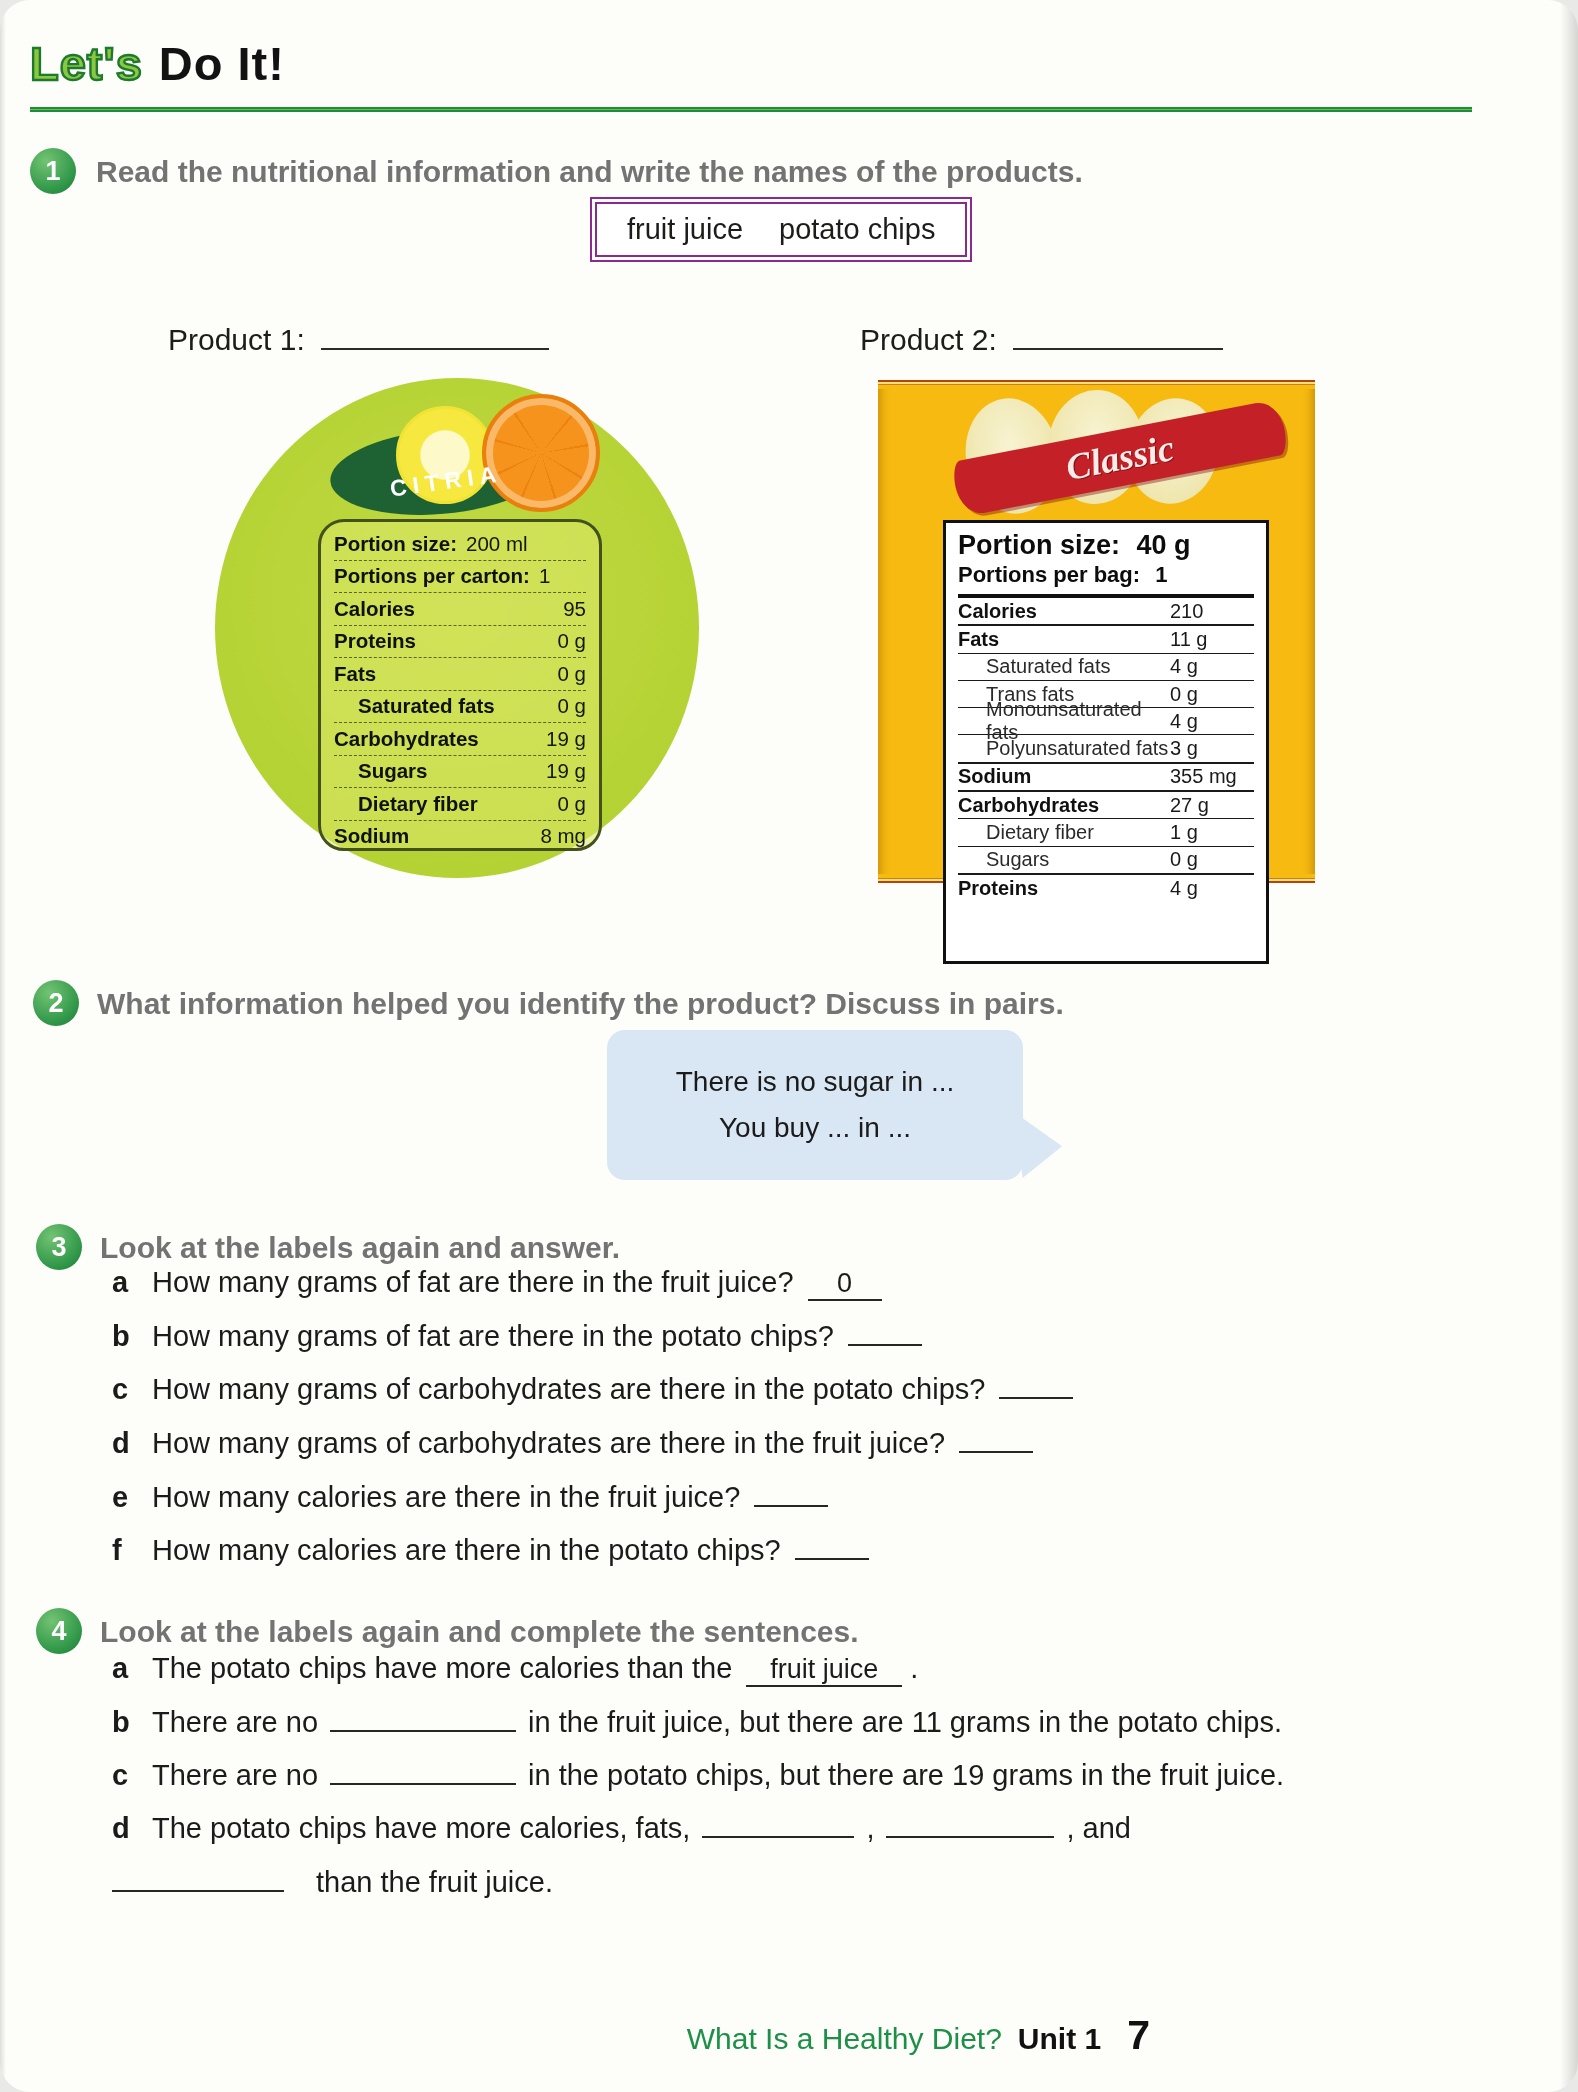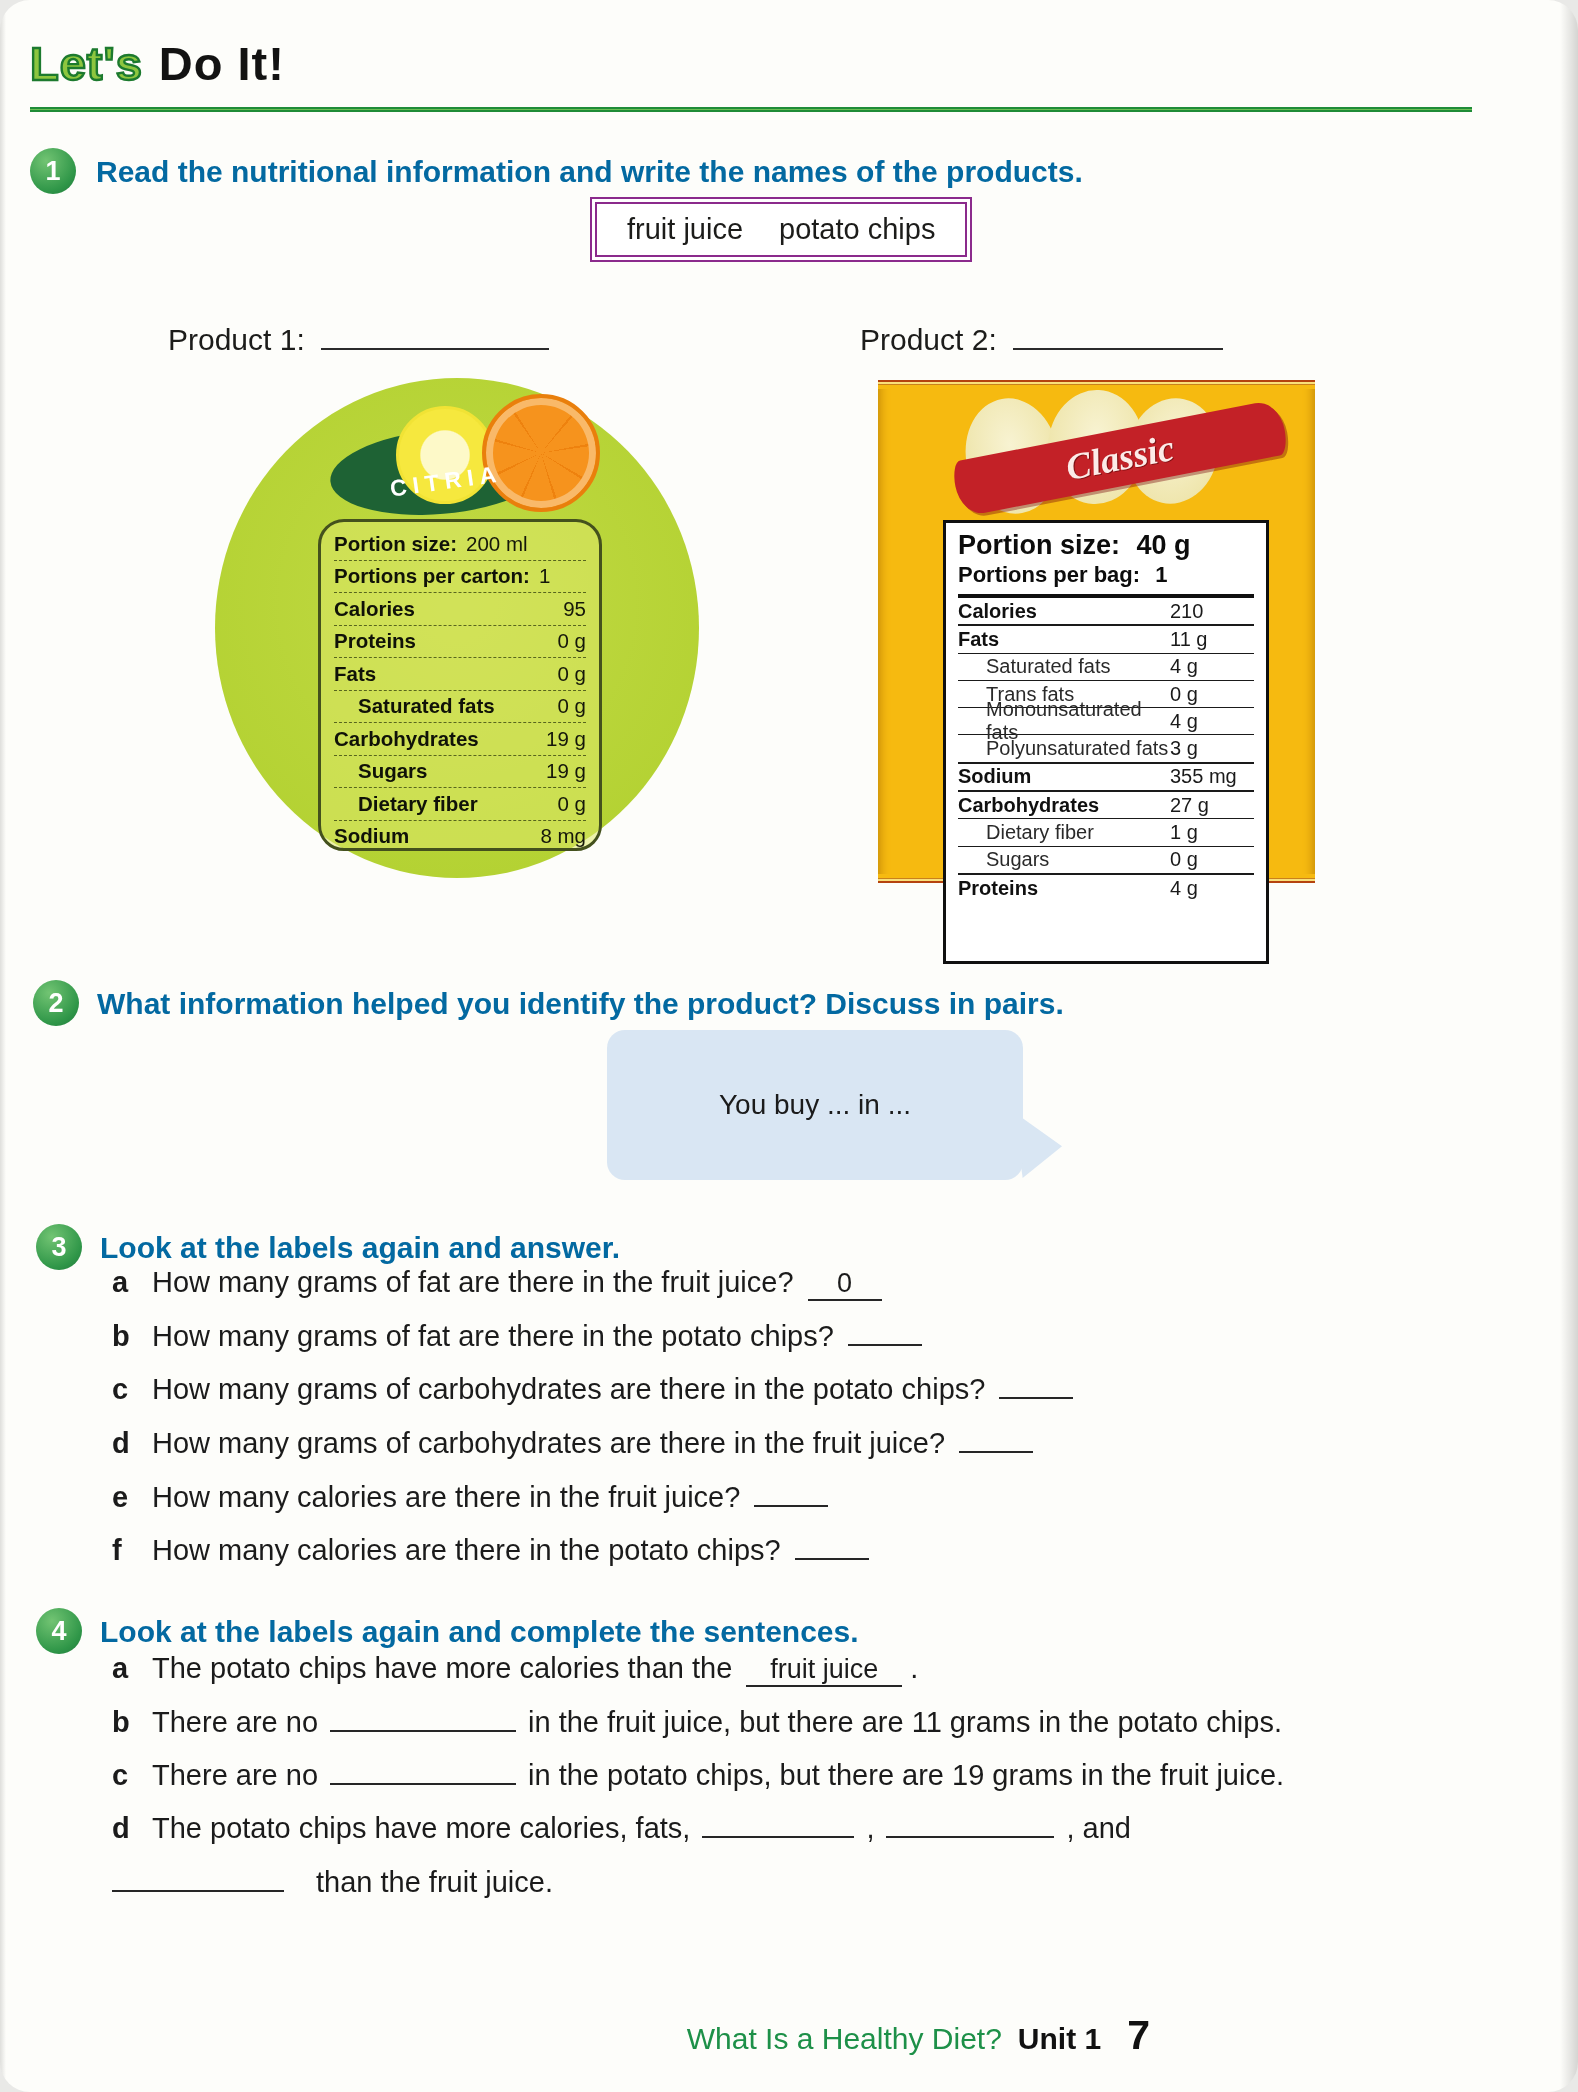"Read the nutritional information and" .instr { color: #0369a1 -> #737373 }
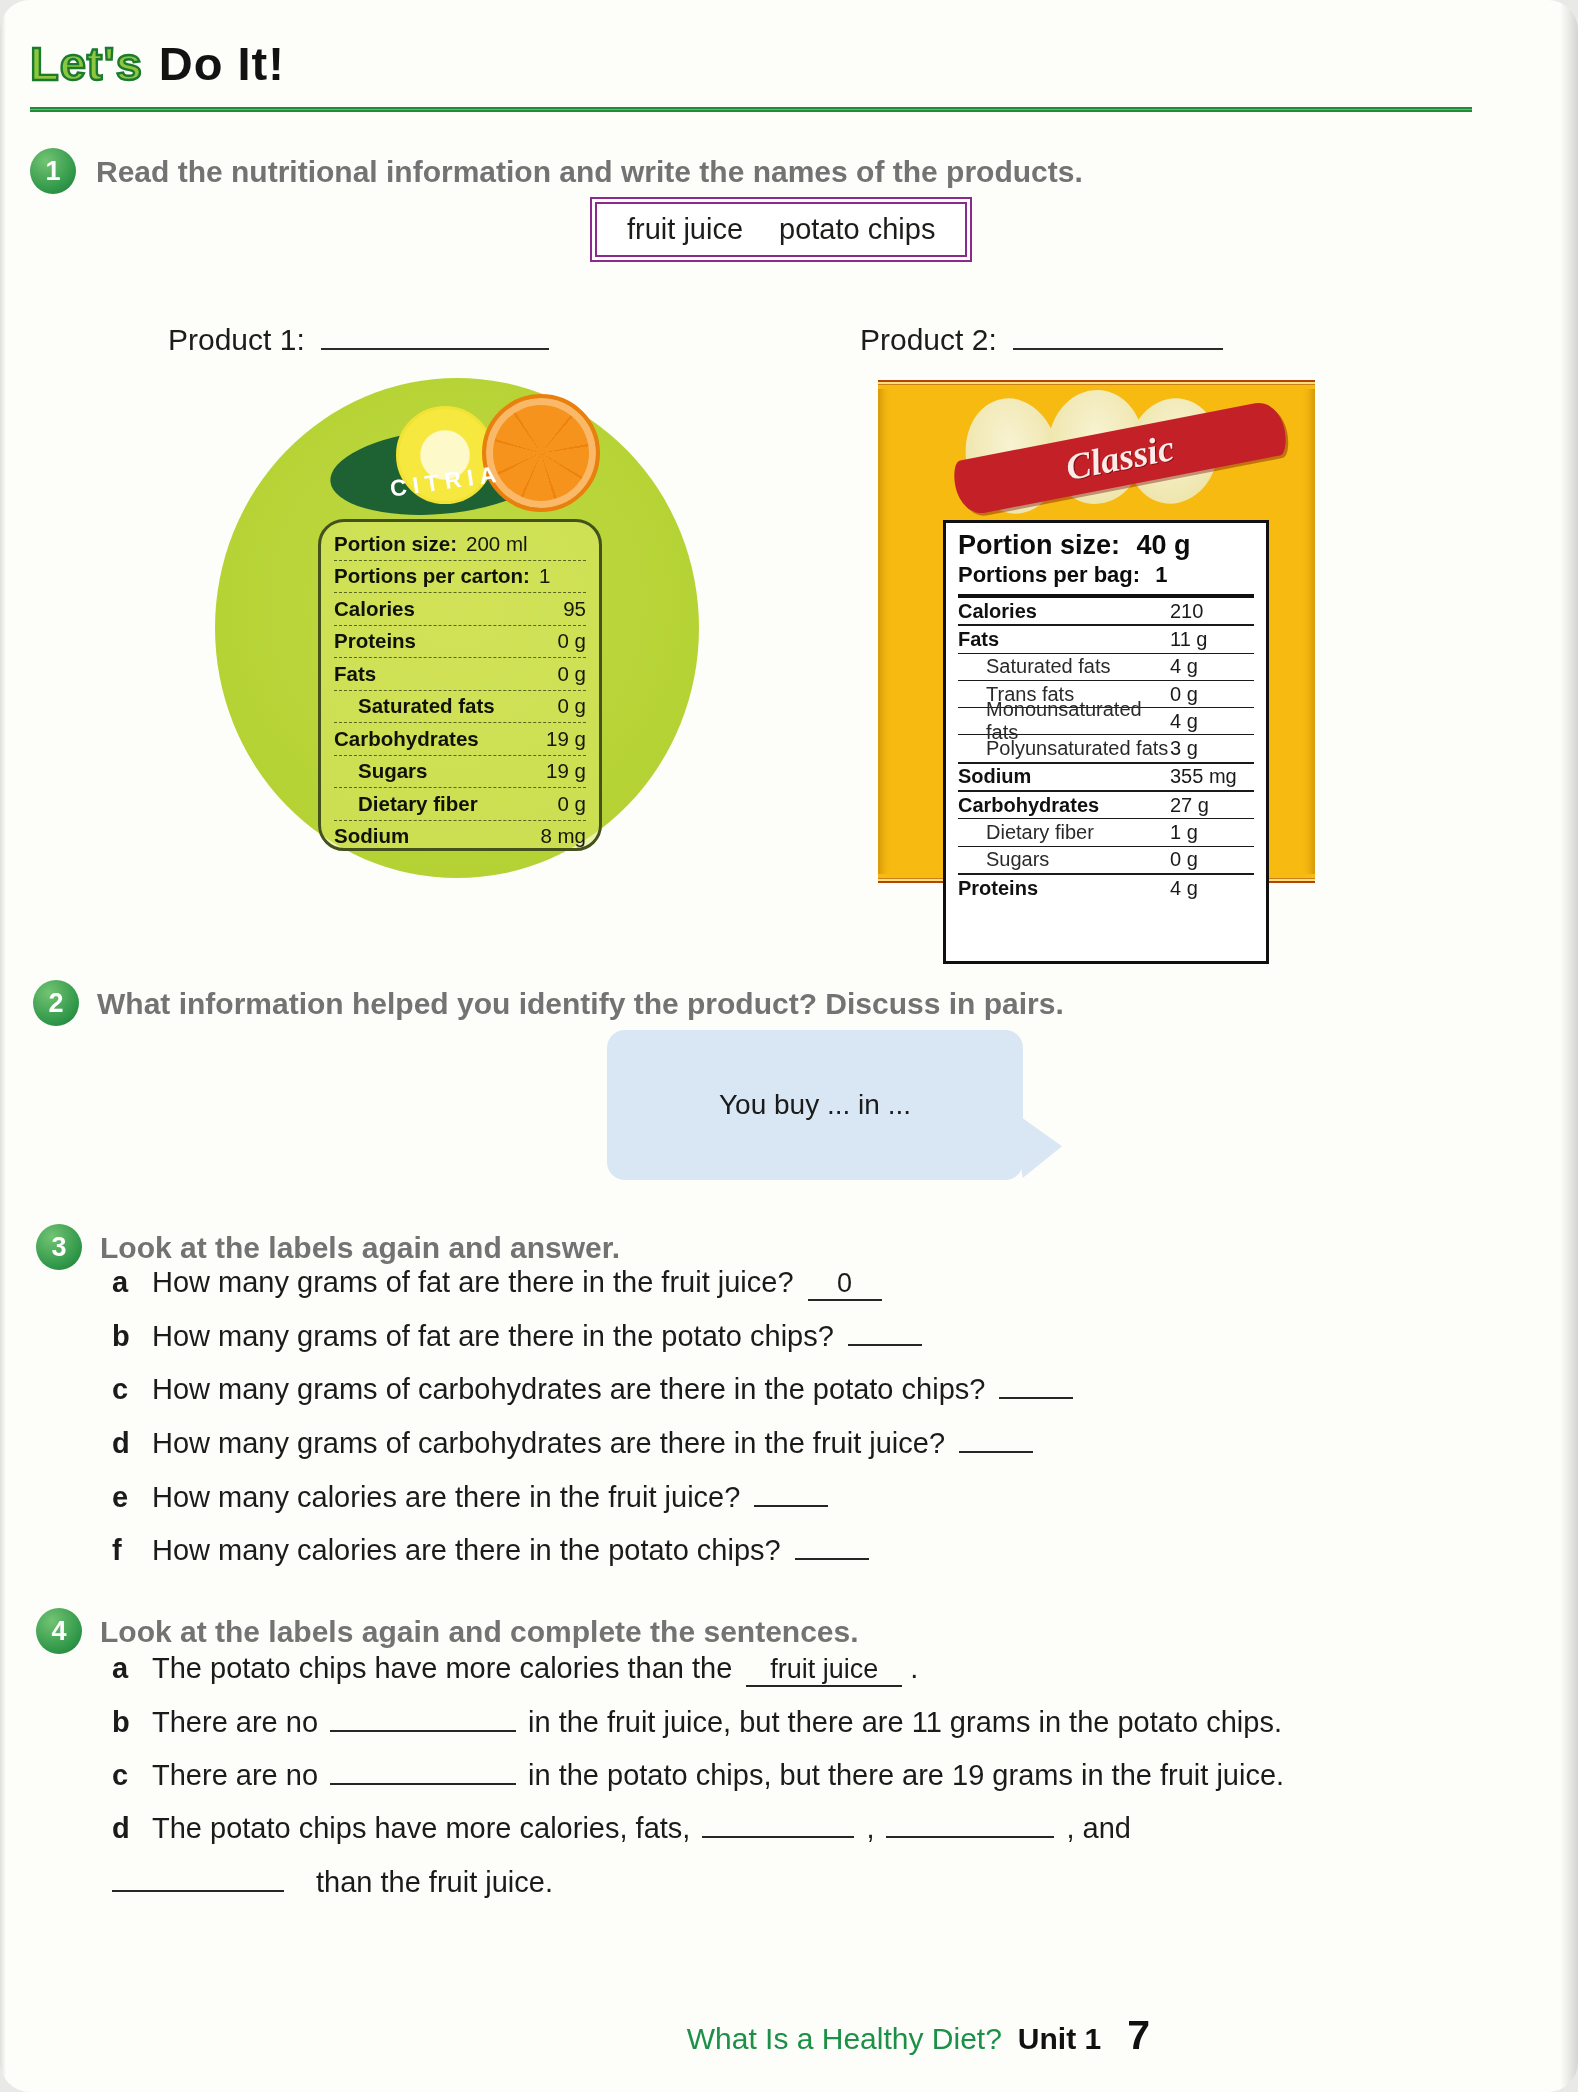"There is no sugar in" div { html: none -> <div>There is no sugar in ...</div> }
